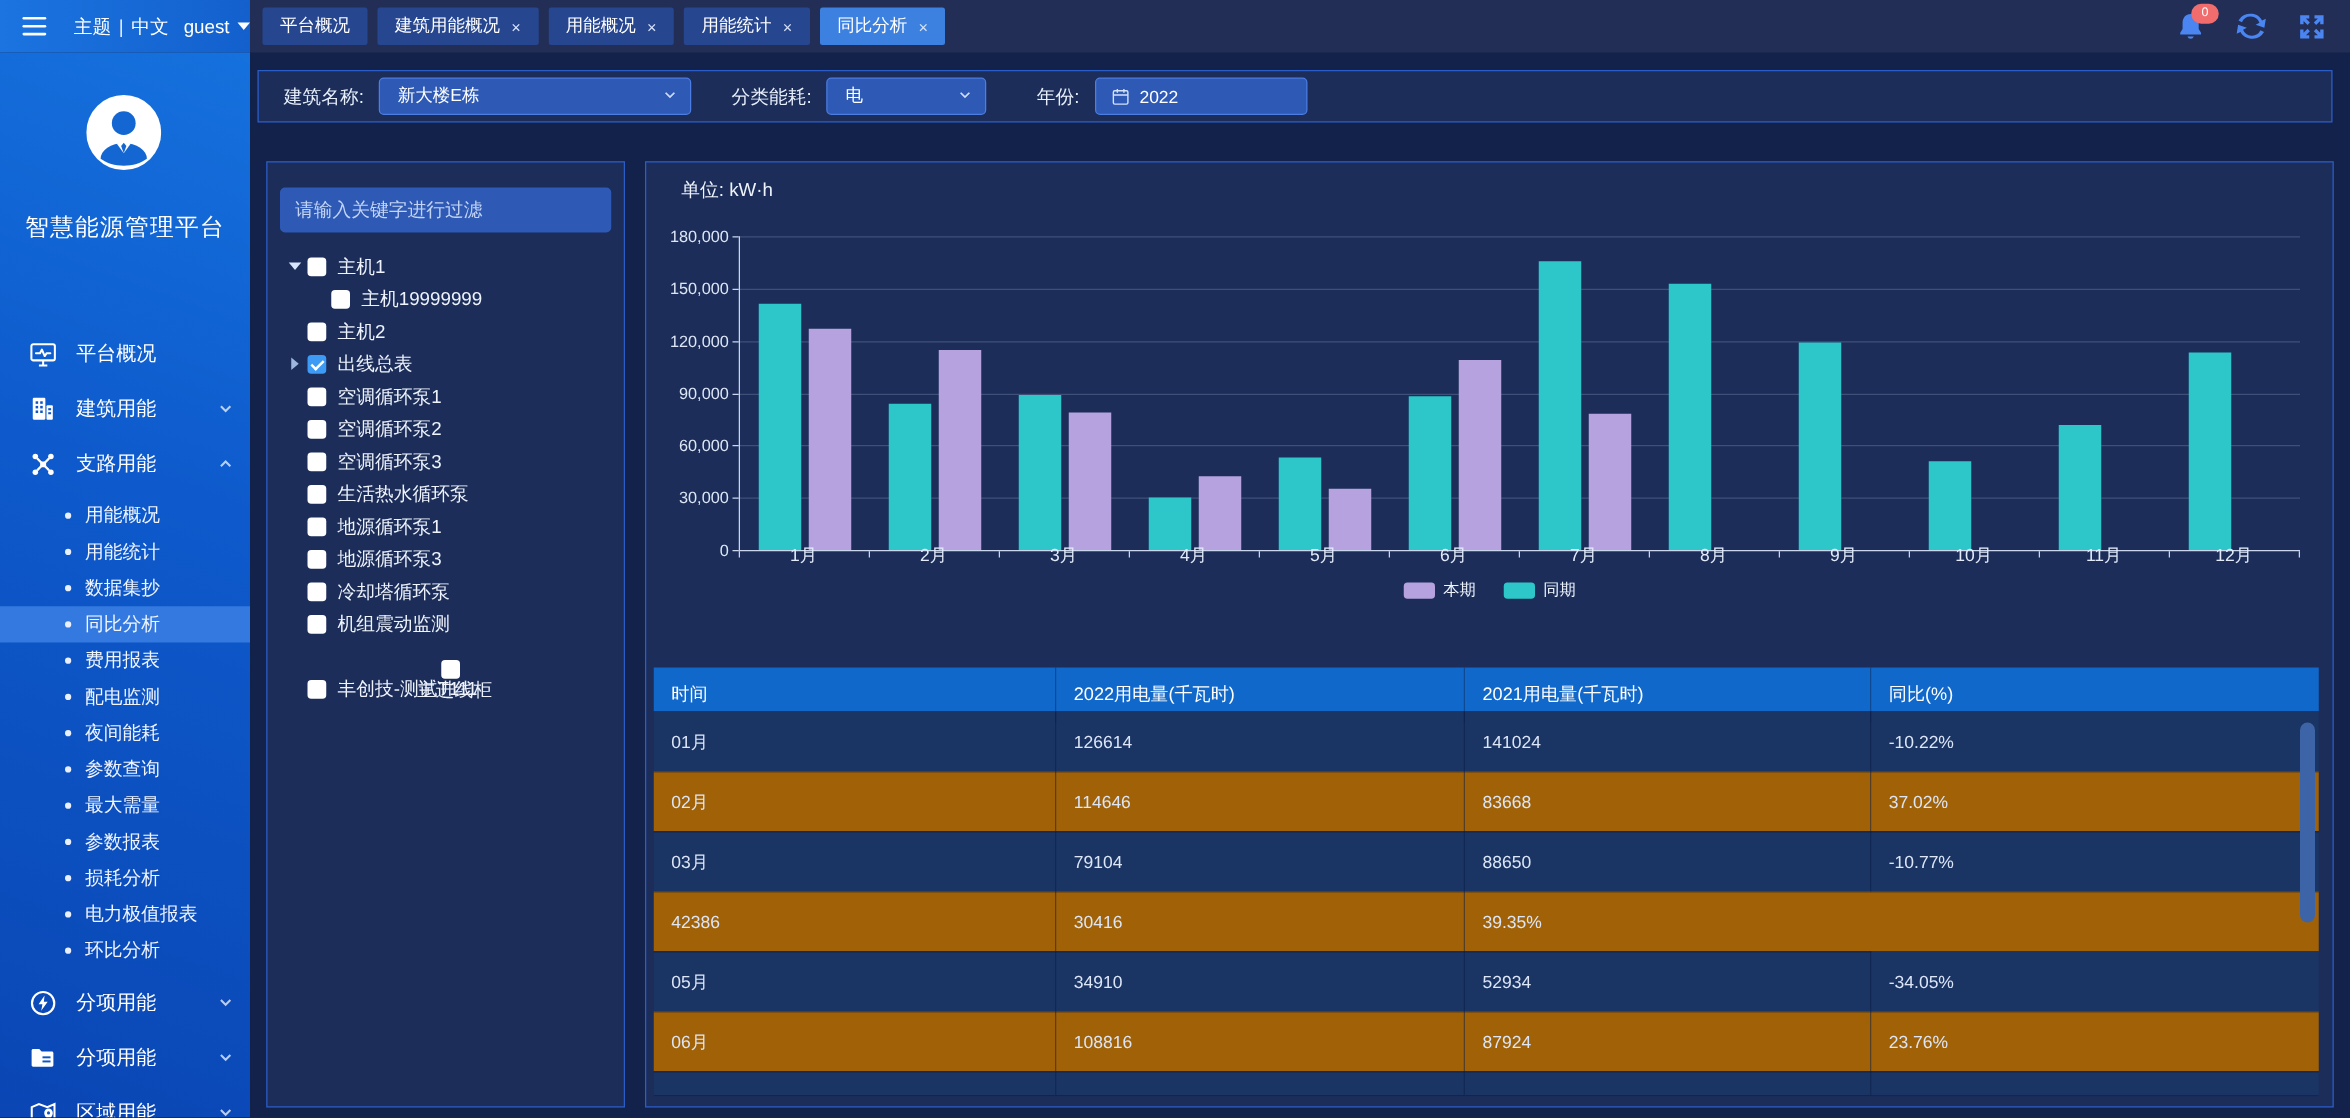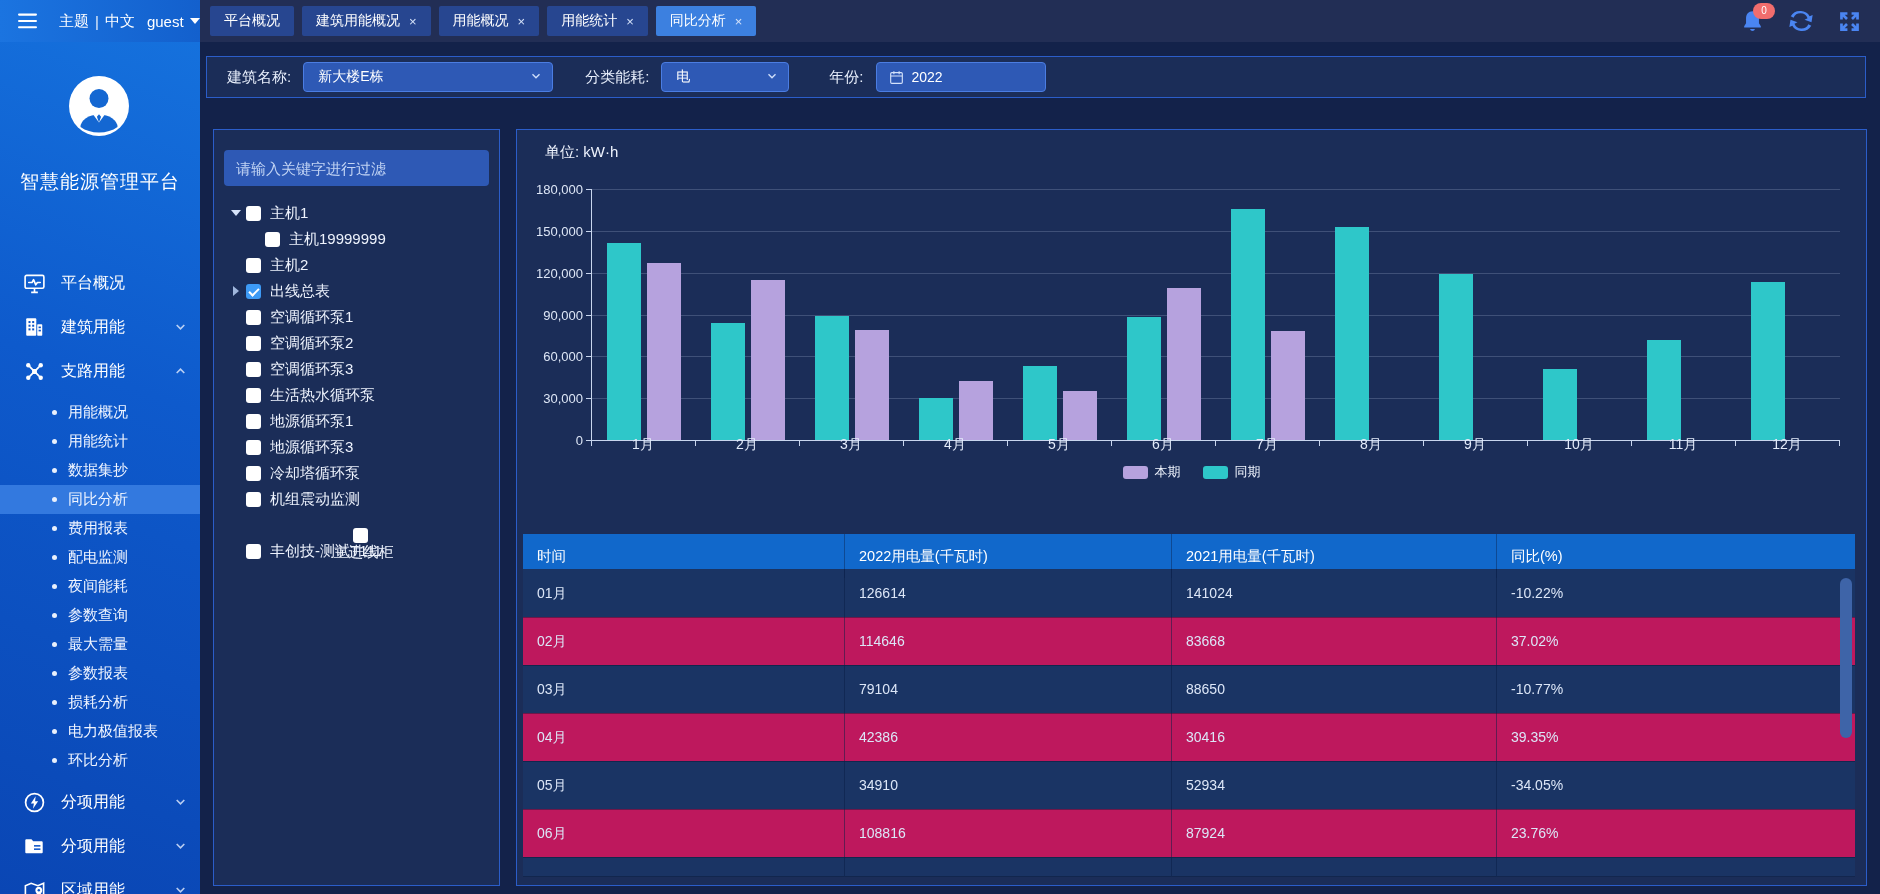"02月" .trow.even { background: #be185d -> #a16207 }
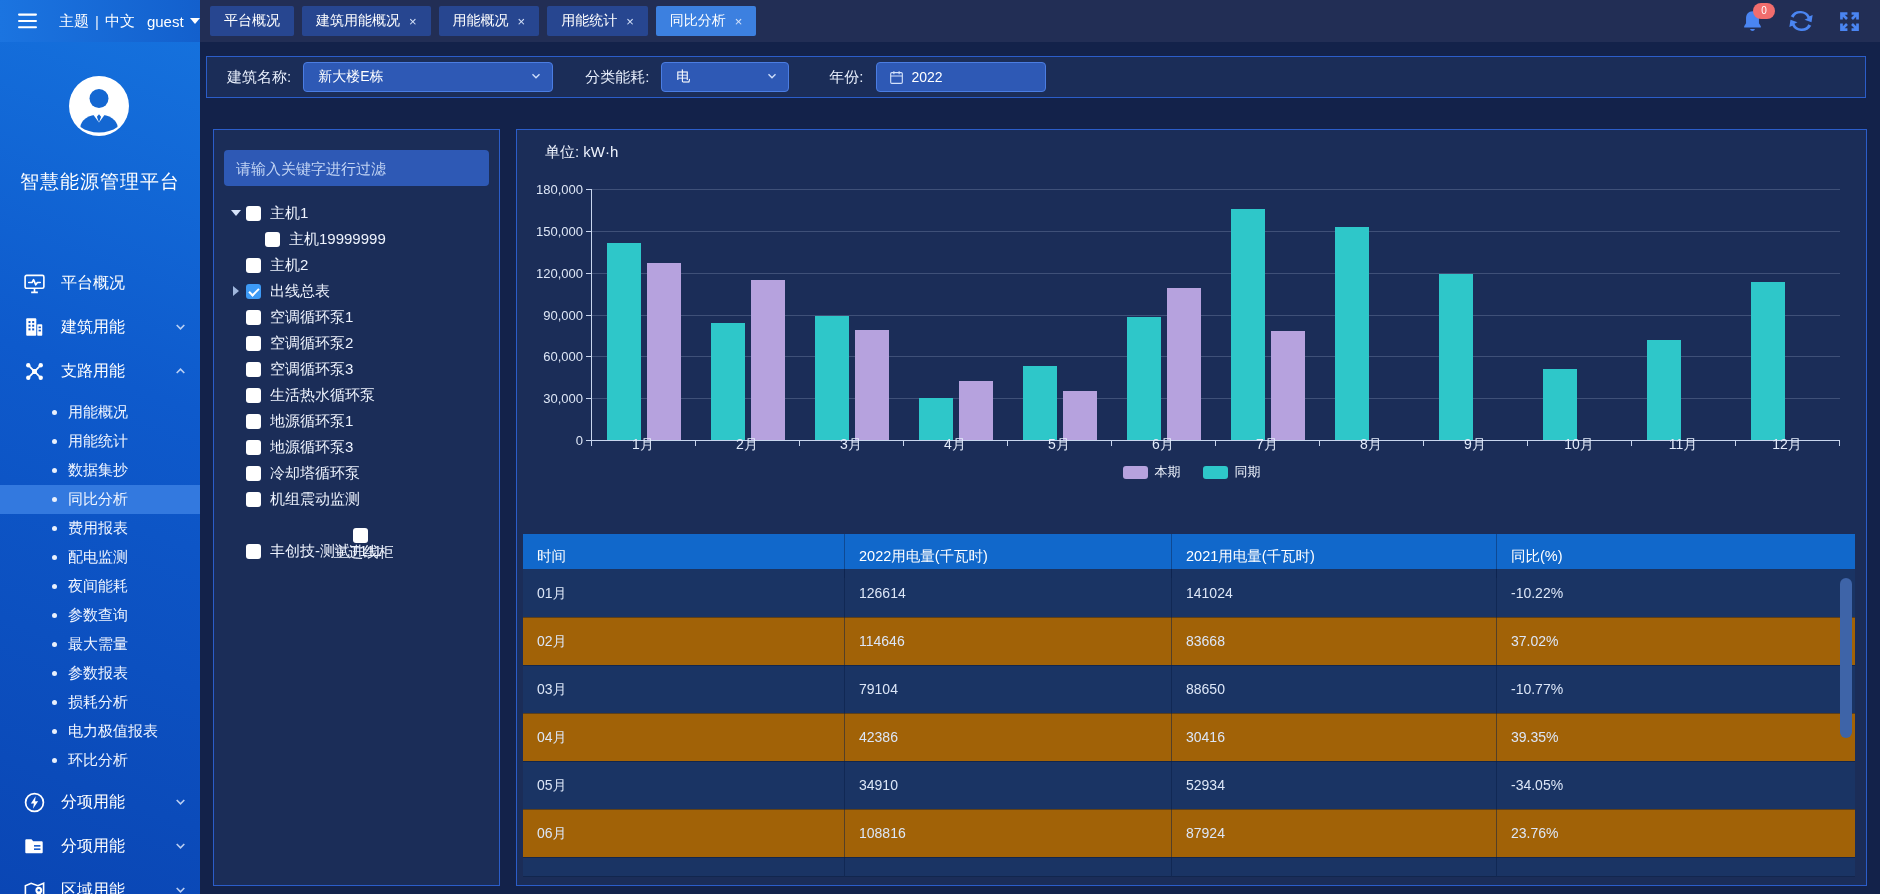"04月" div.td { html: <div>04月</div> -> none }
